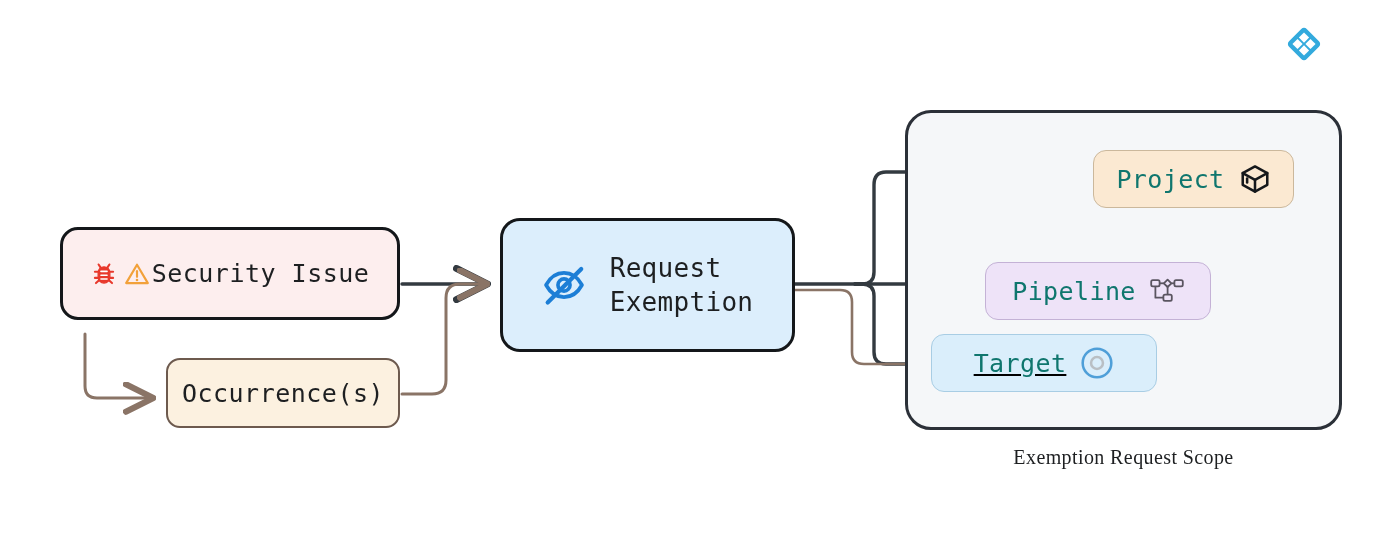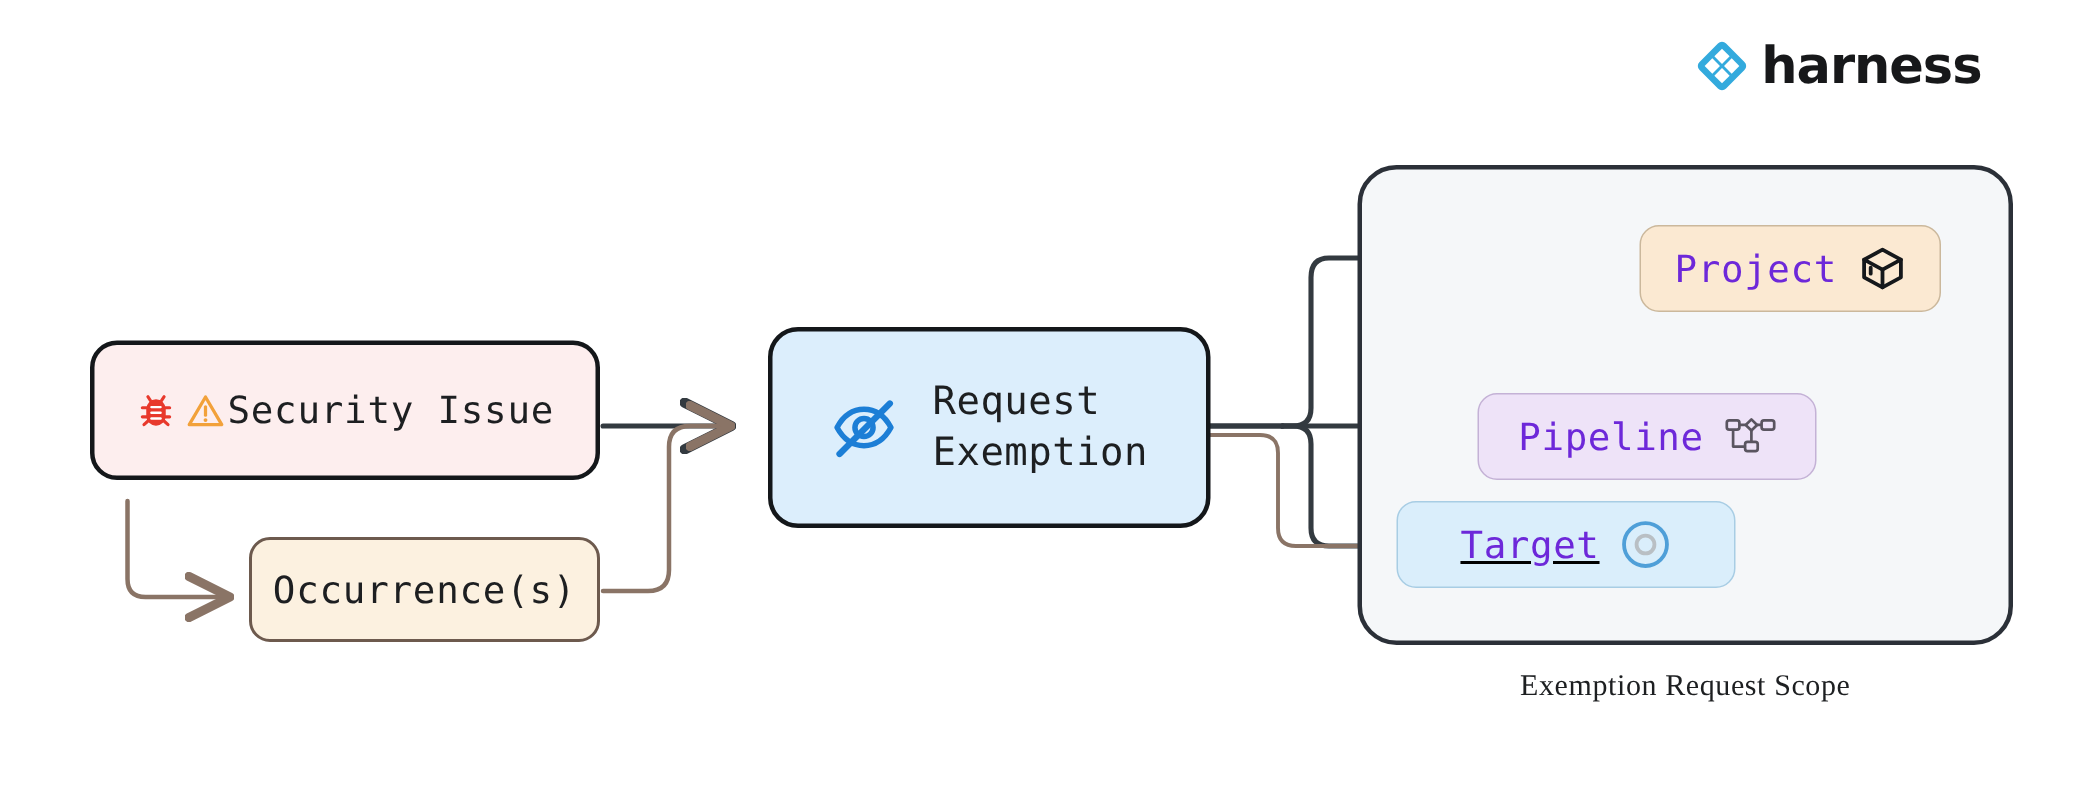"harness" span.logo-word { html: <span>harness</span> -> none }
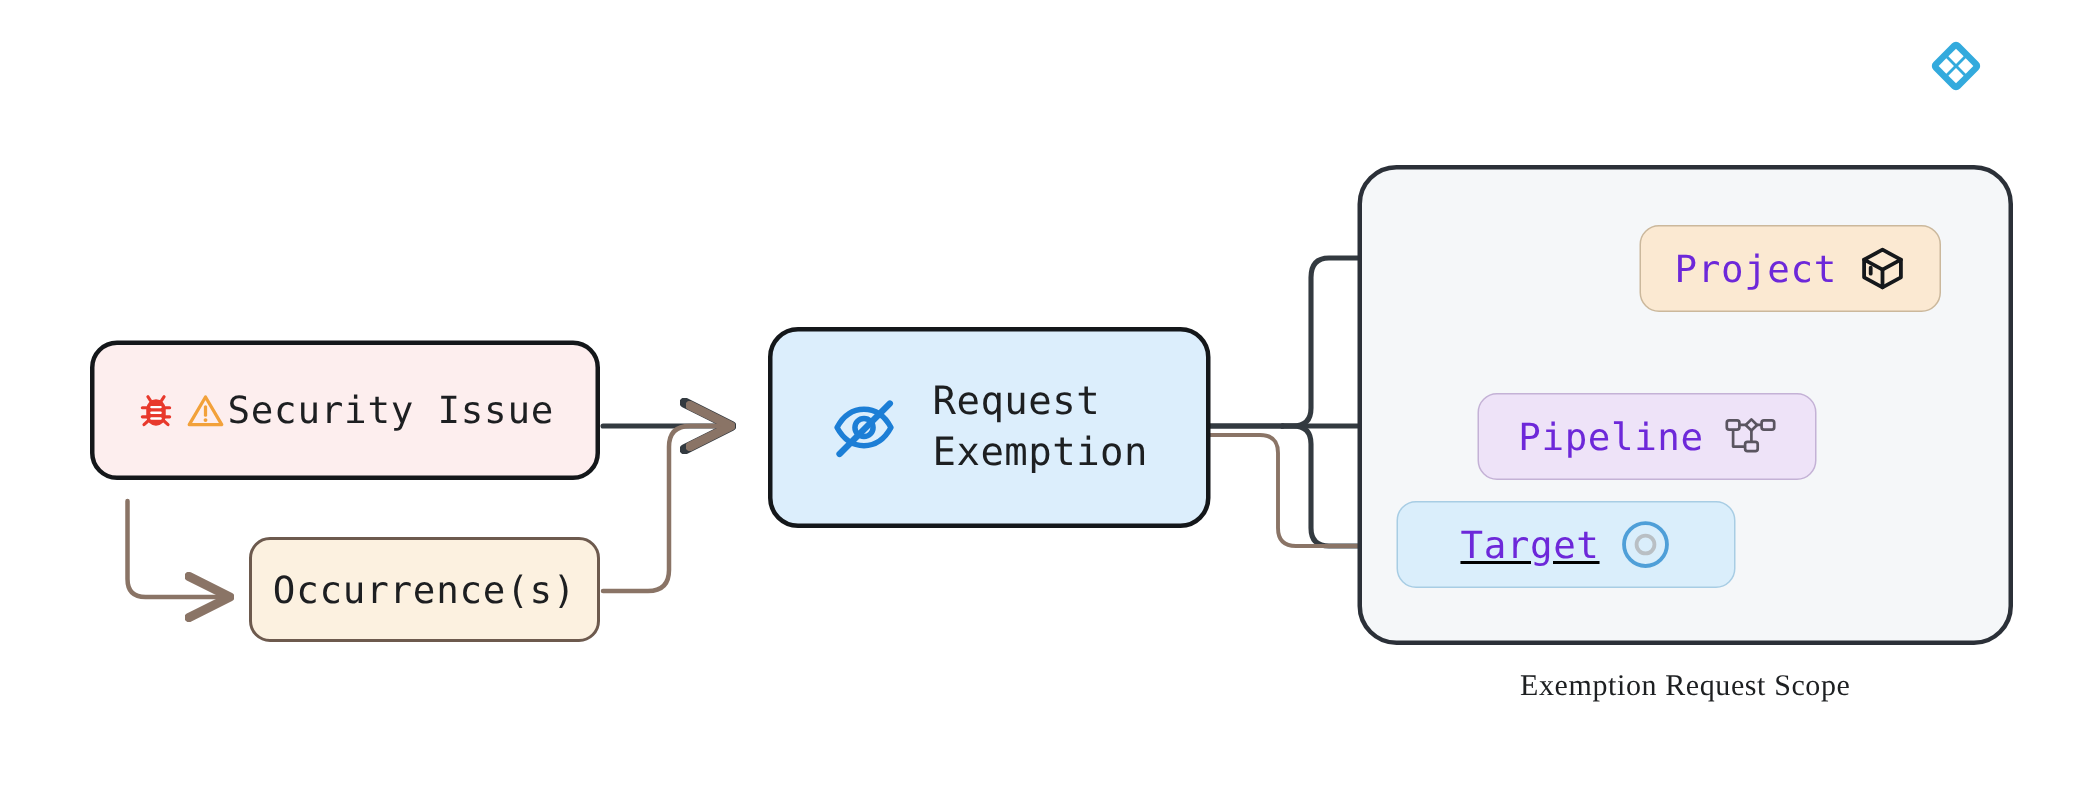"Project" .scope-node .label { color: #6d28d9 -> #0f766e }
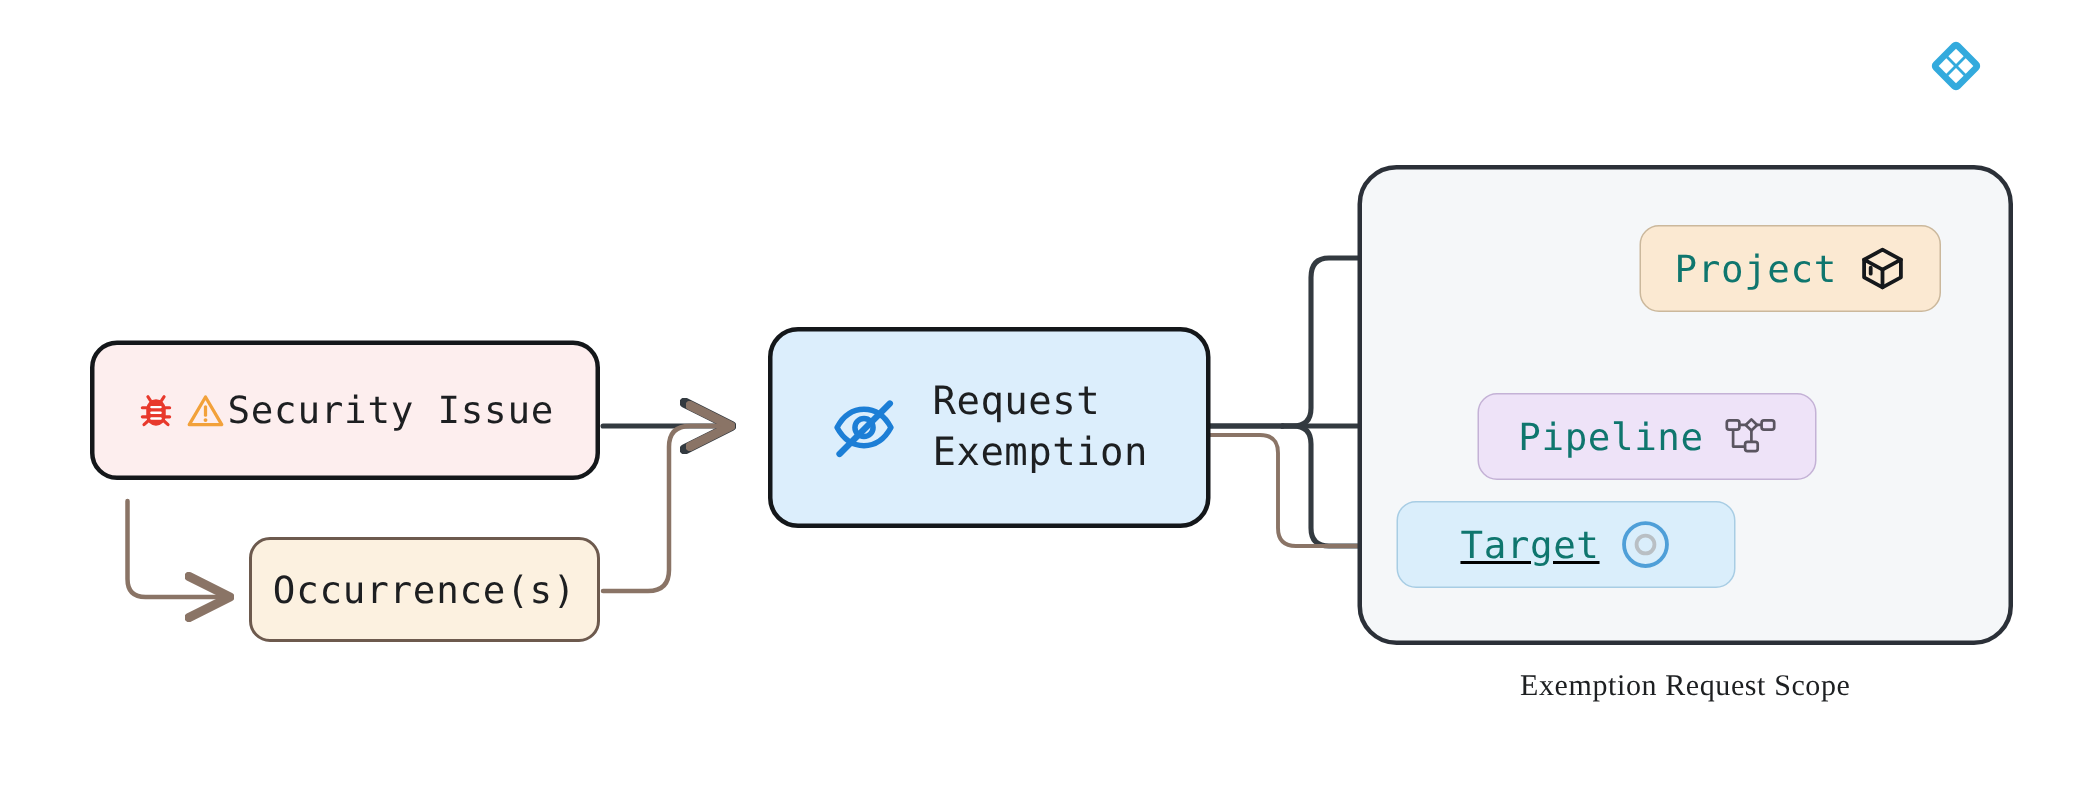"Request" #node-request { left: 512px -> 500px }
